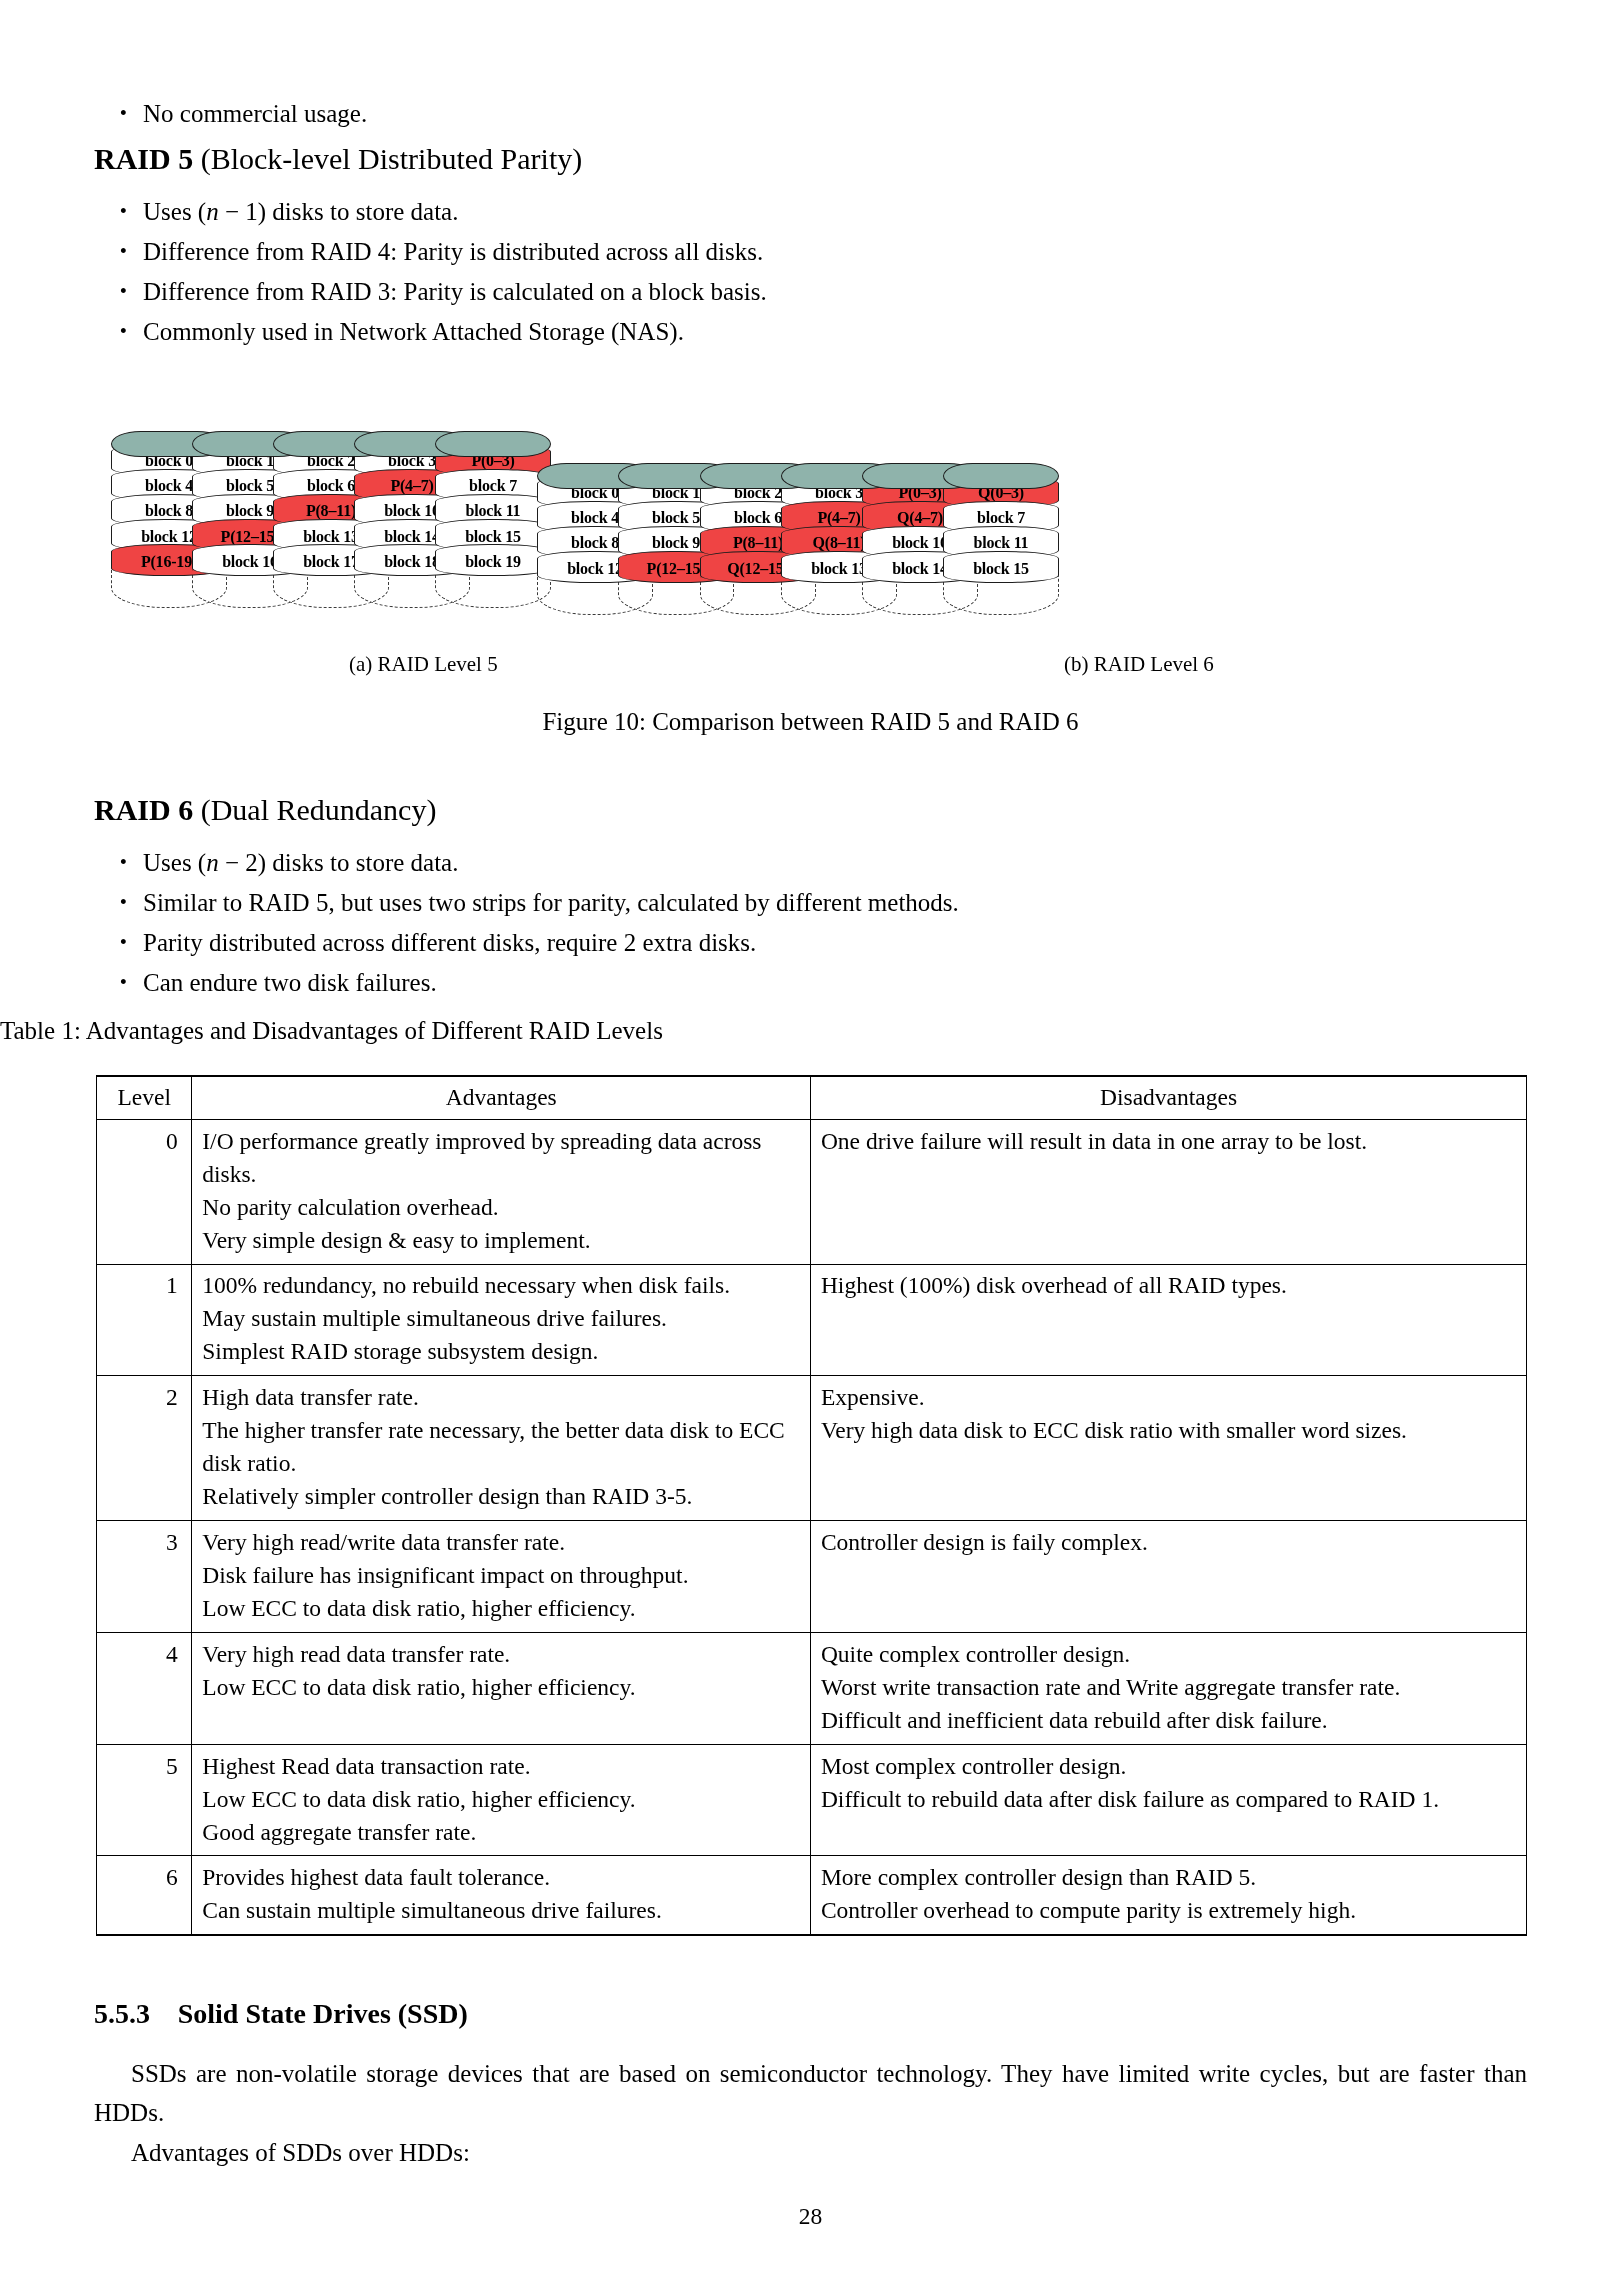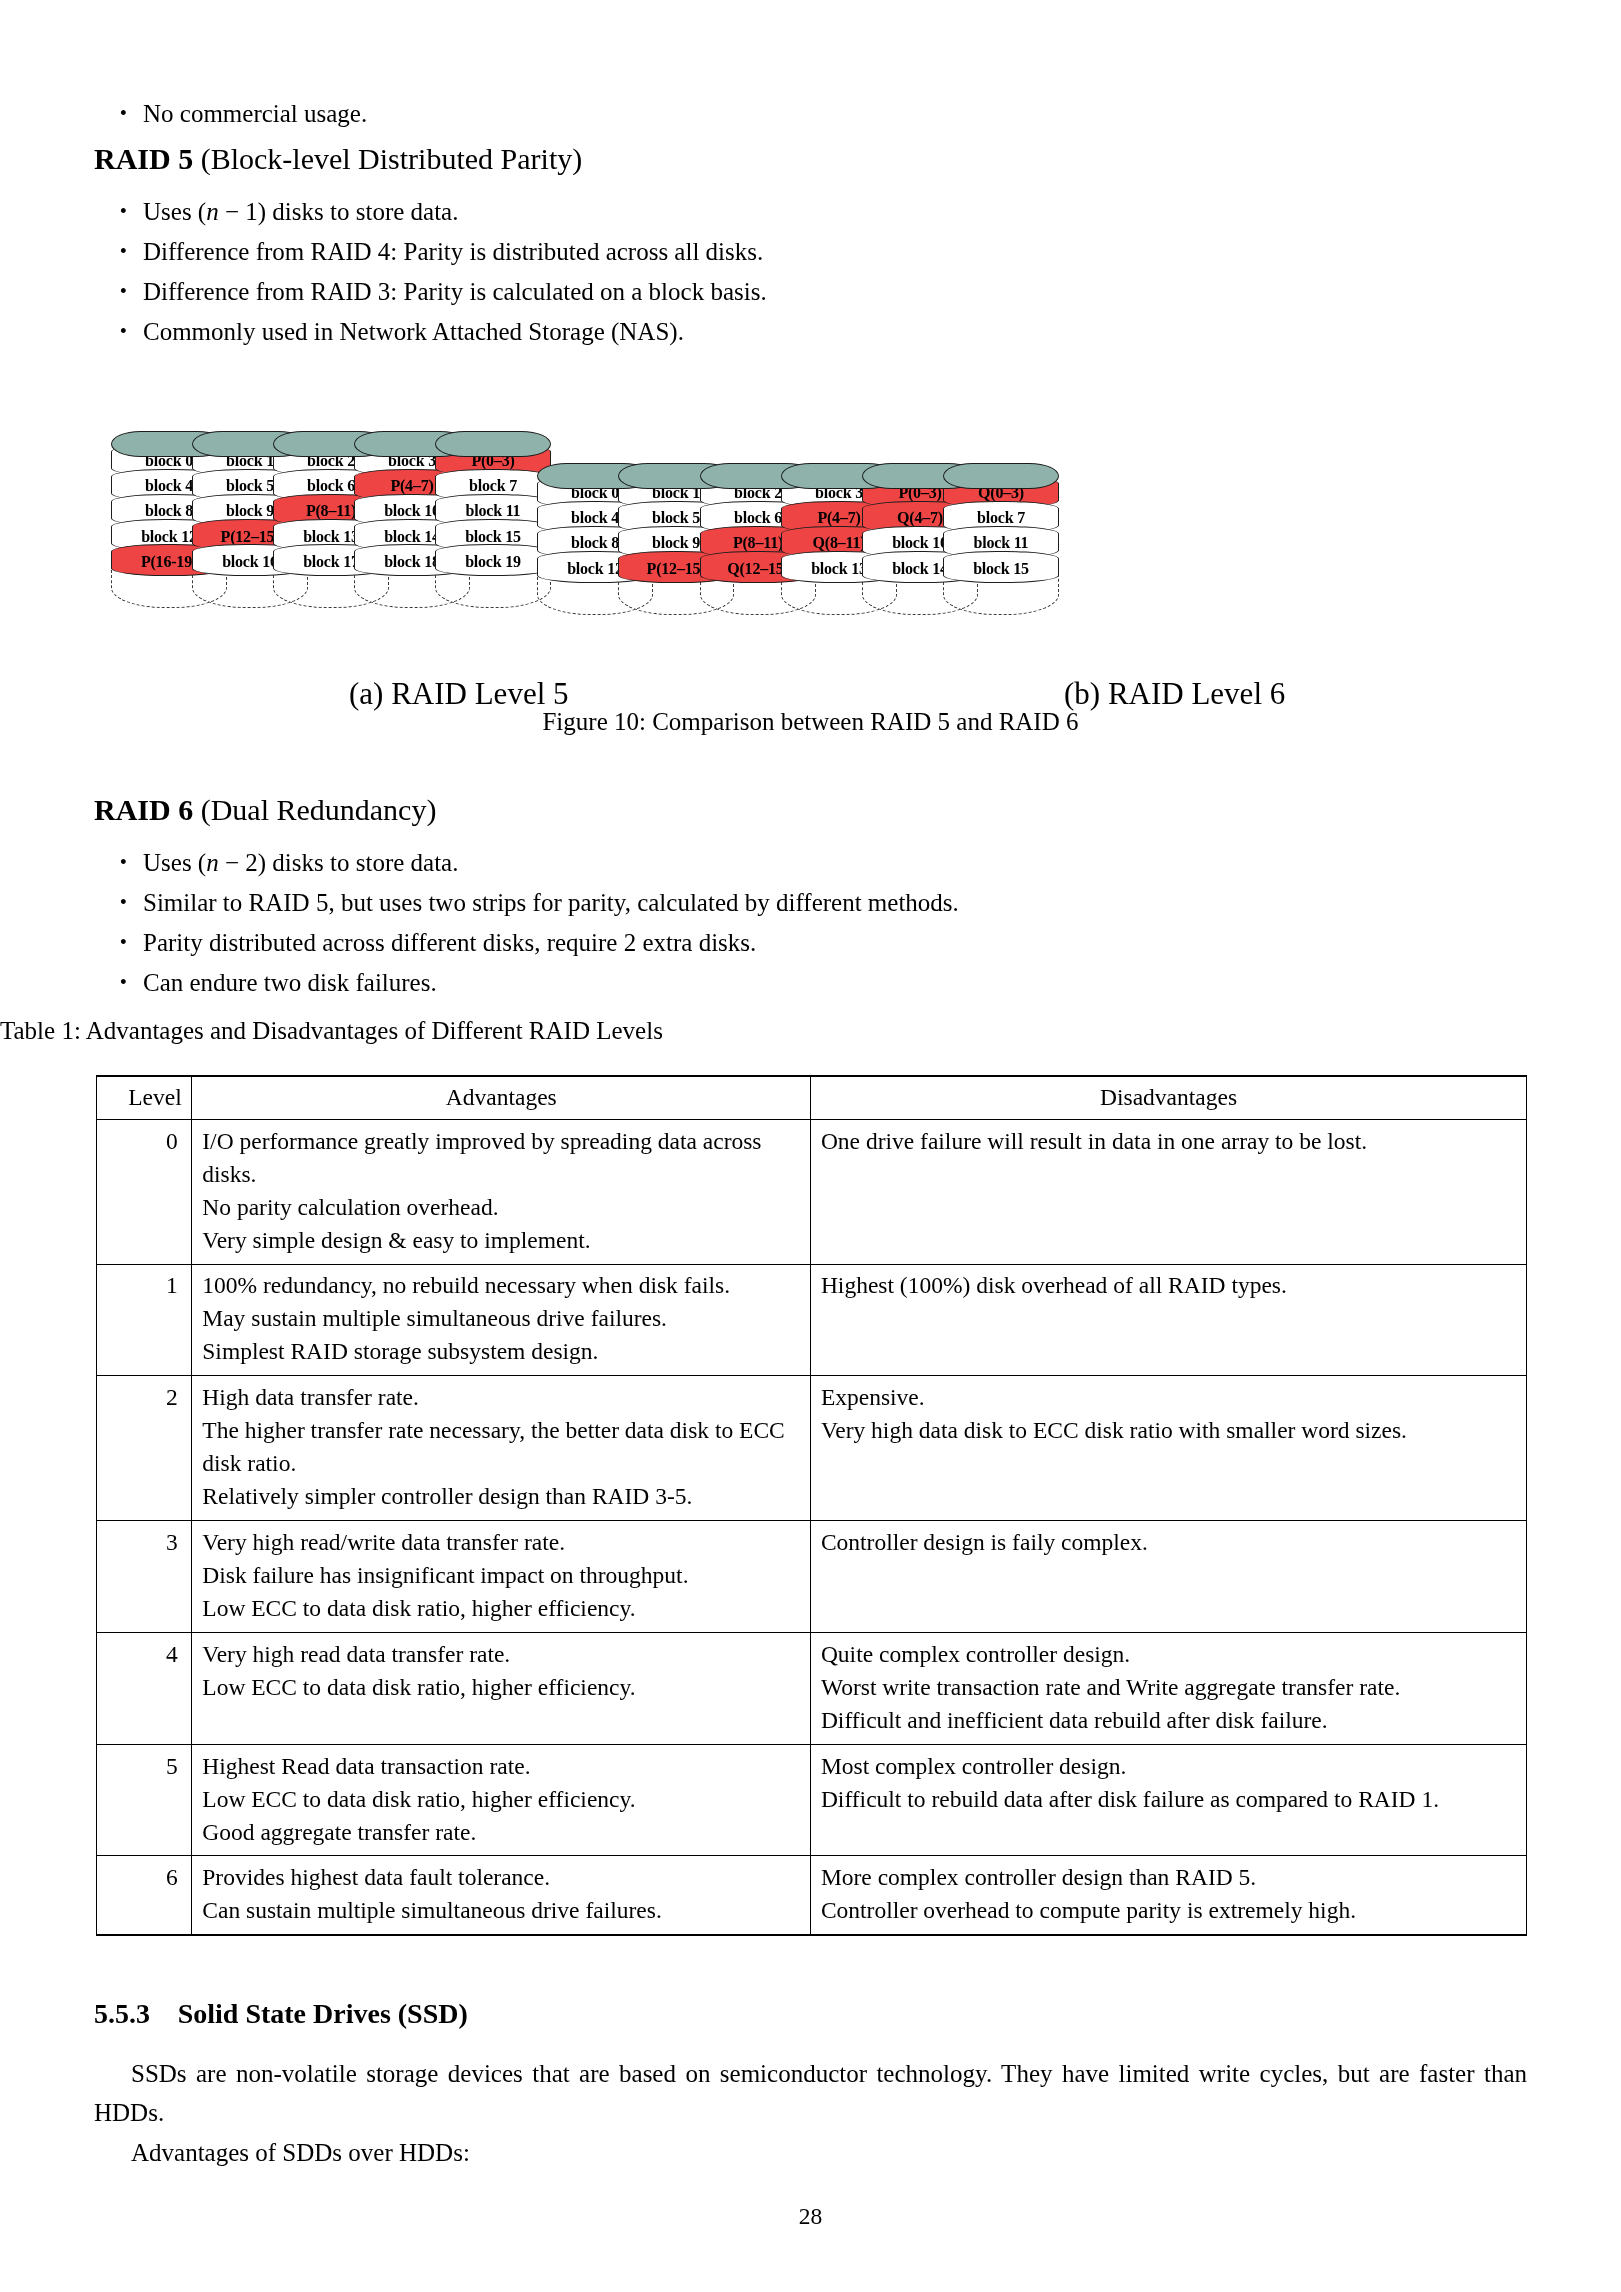"(a) RAID Level 5" .subcaption { font-size: 31px -> 21px; margin-top: 24px -> none }
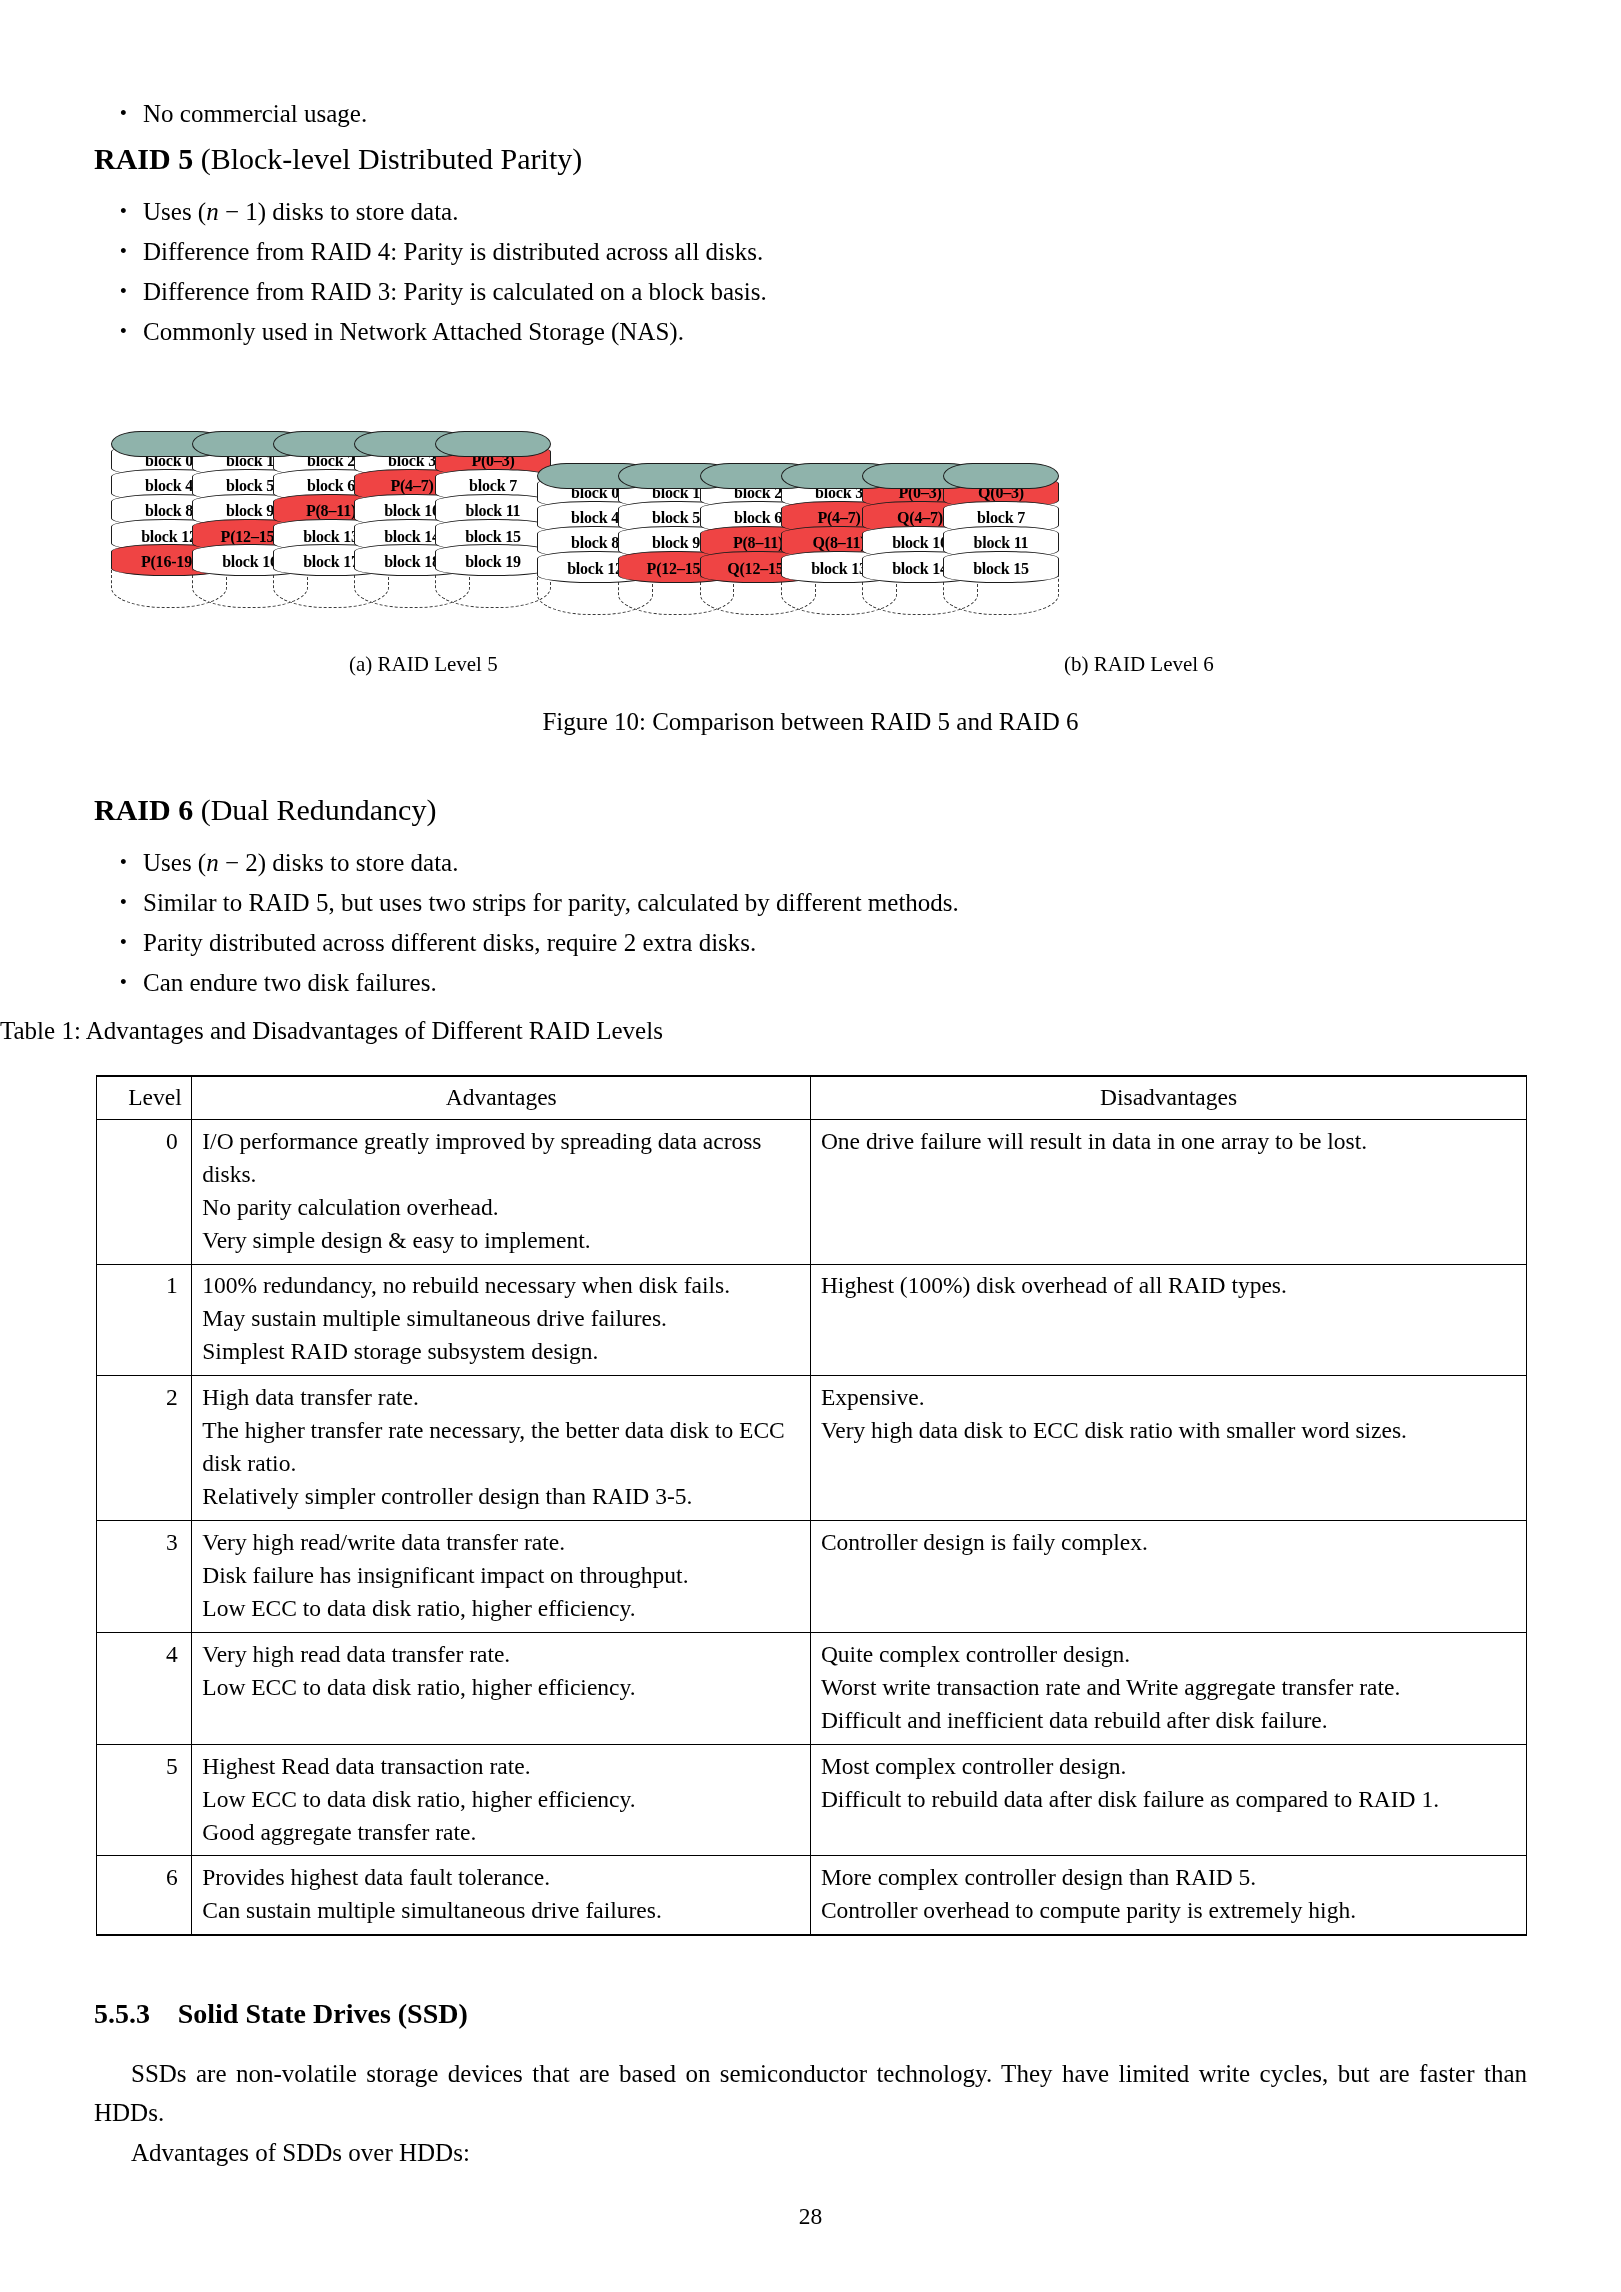"Level" th.col-level { text-align: right -> center }
